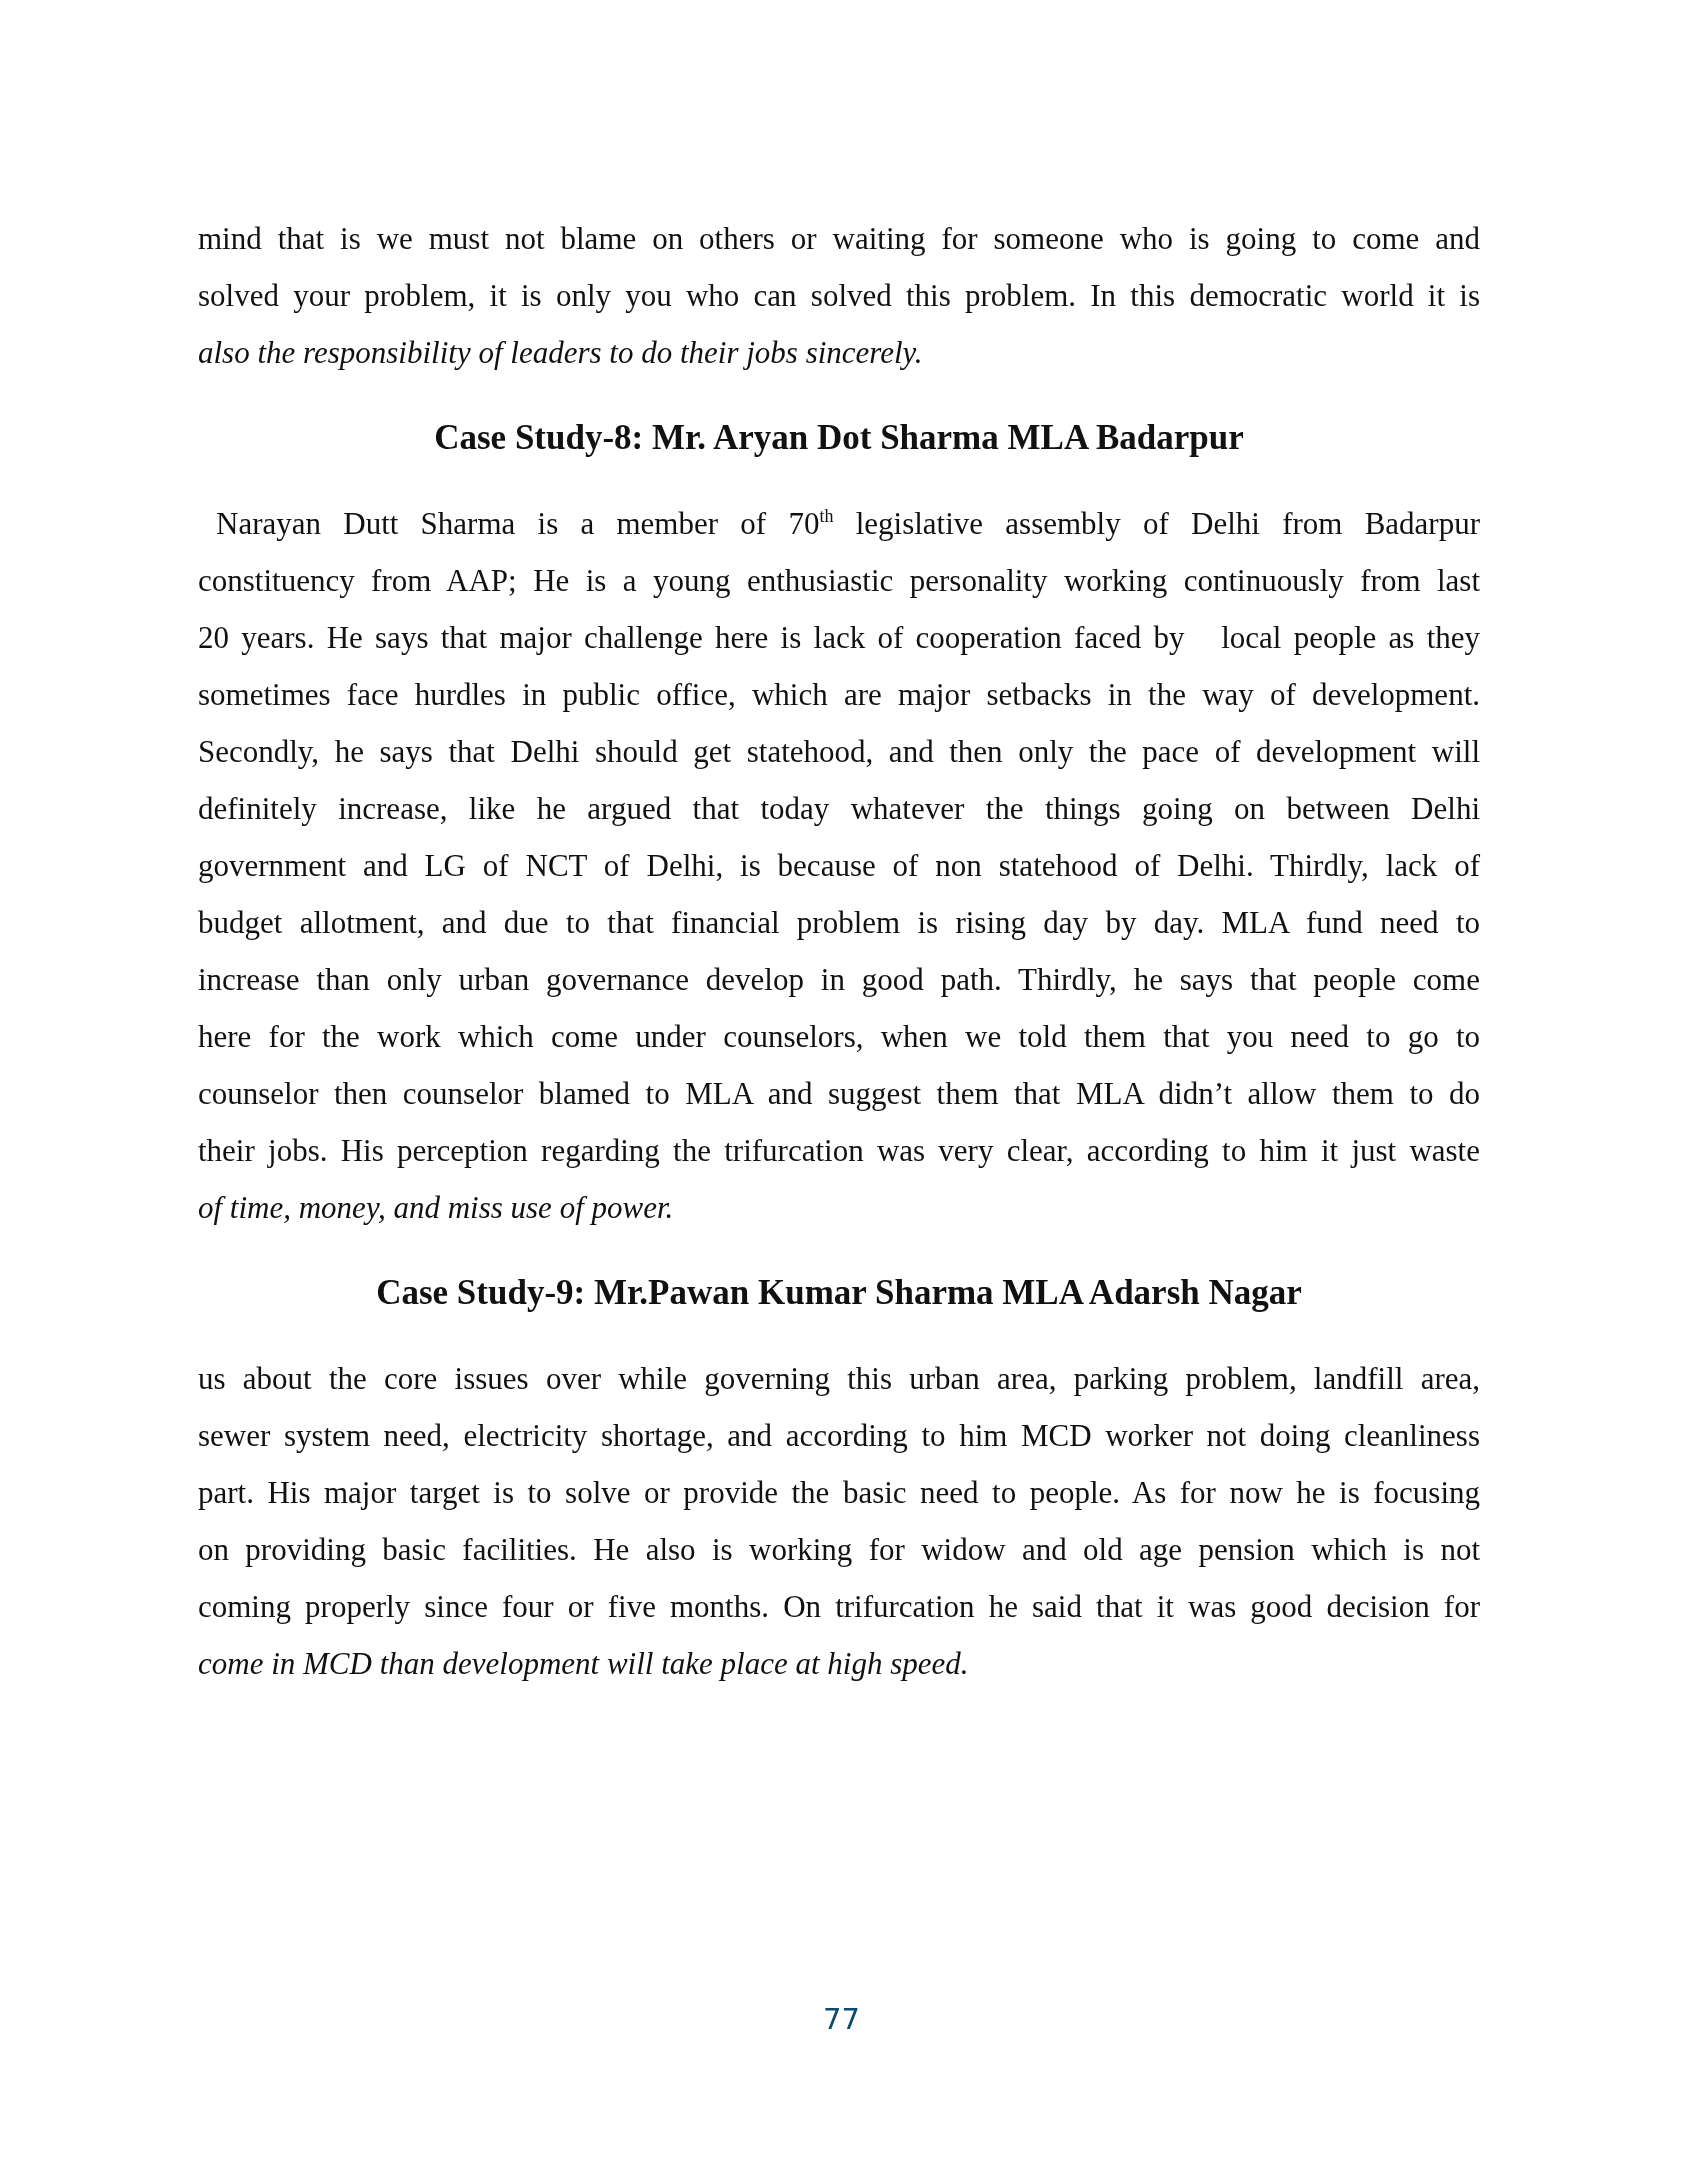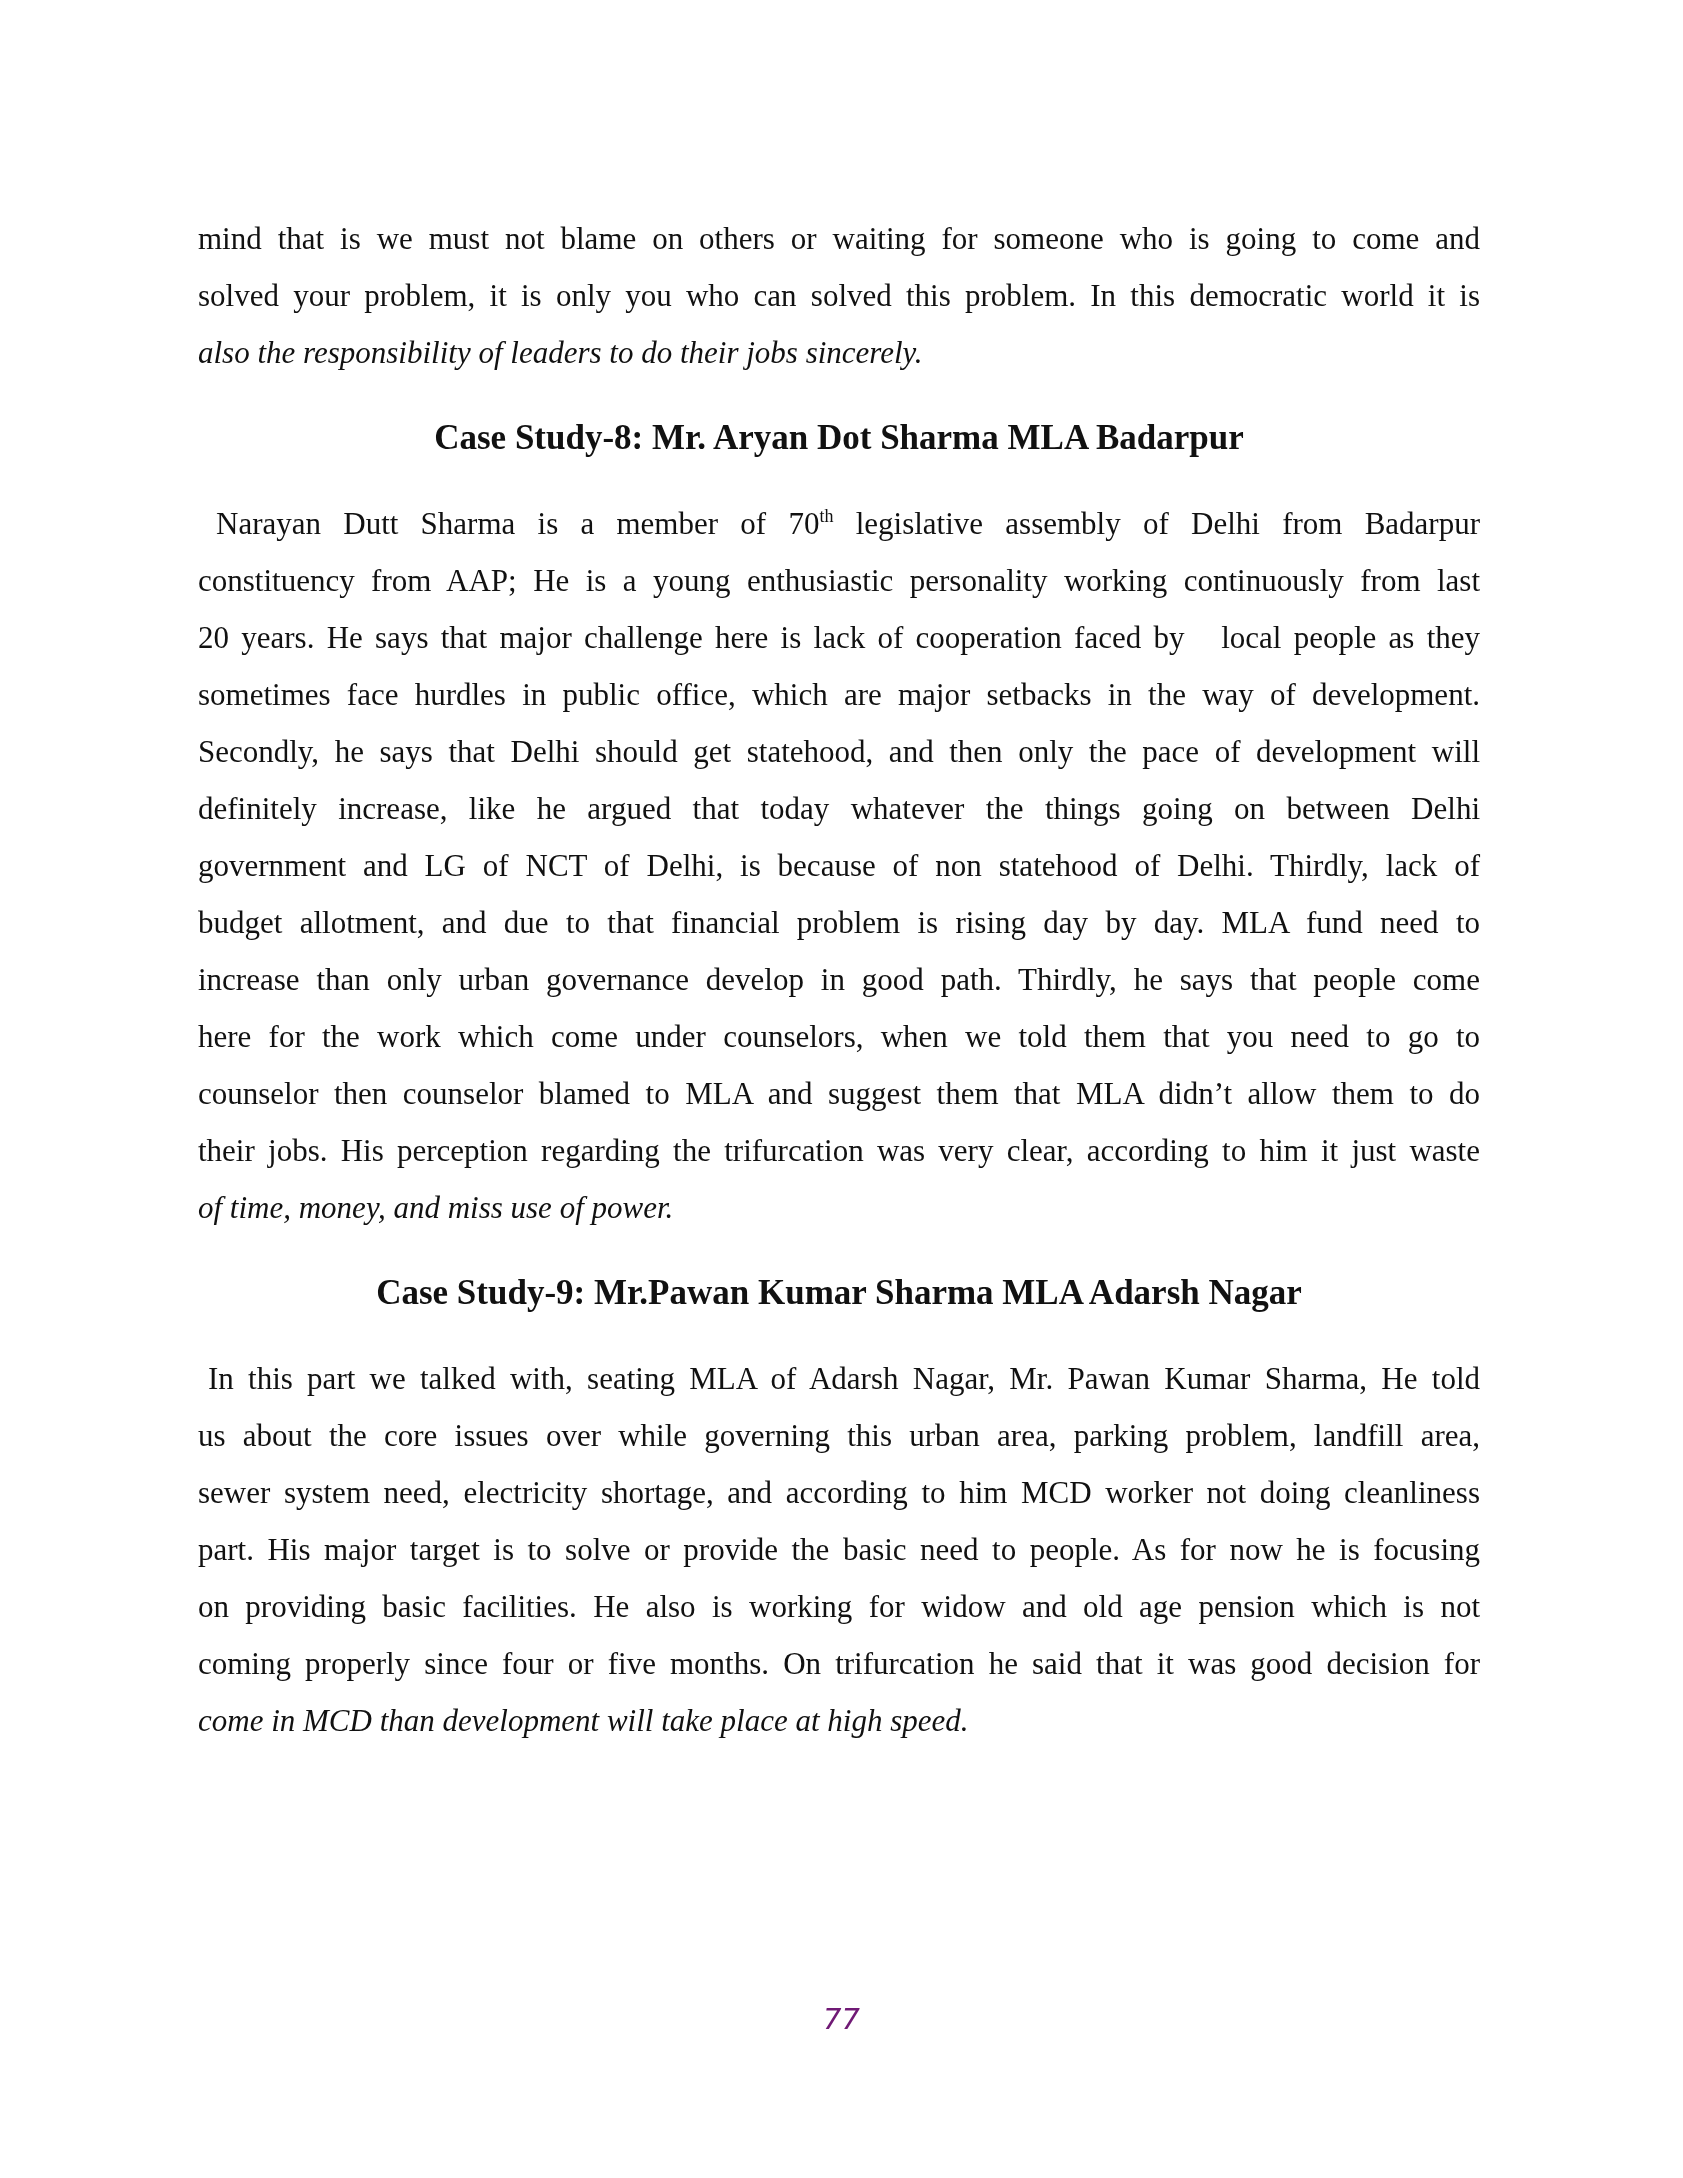"In this part we talked" span.line { html: <span>In this part we talked with, seating MLA of Adarsh Nagar, Mr. Pawan Kumar Sharma, He told</span> -> none }
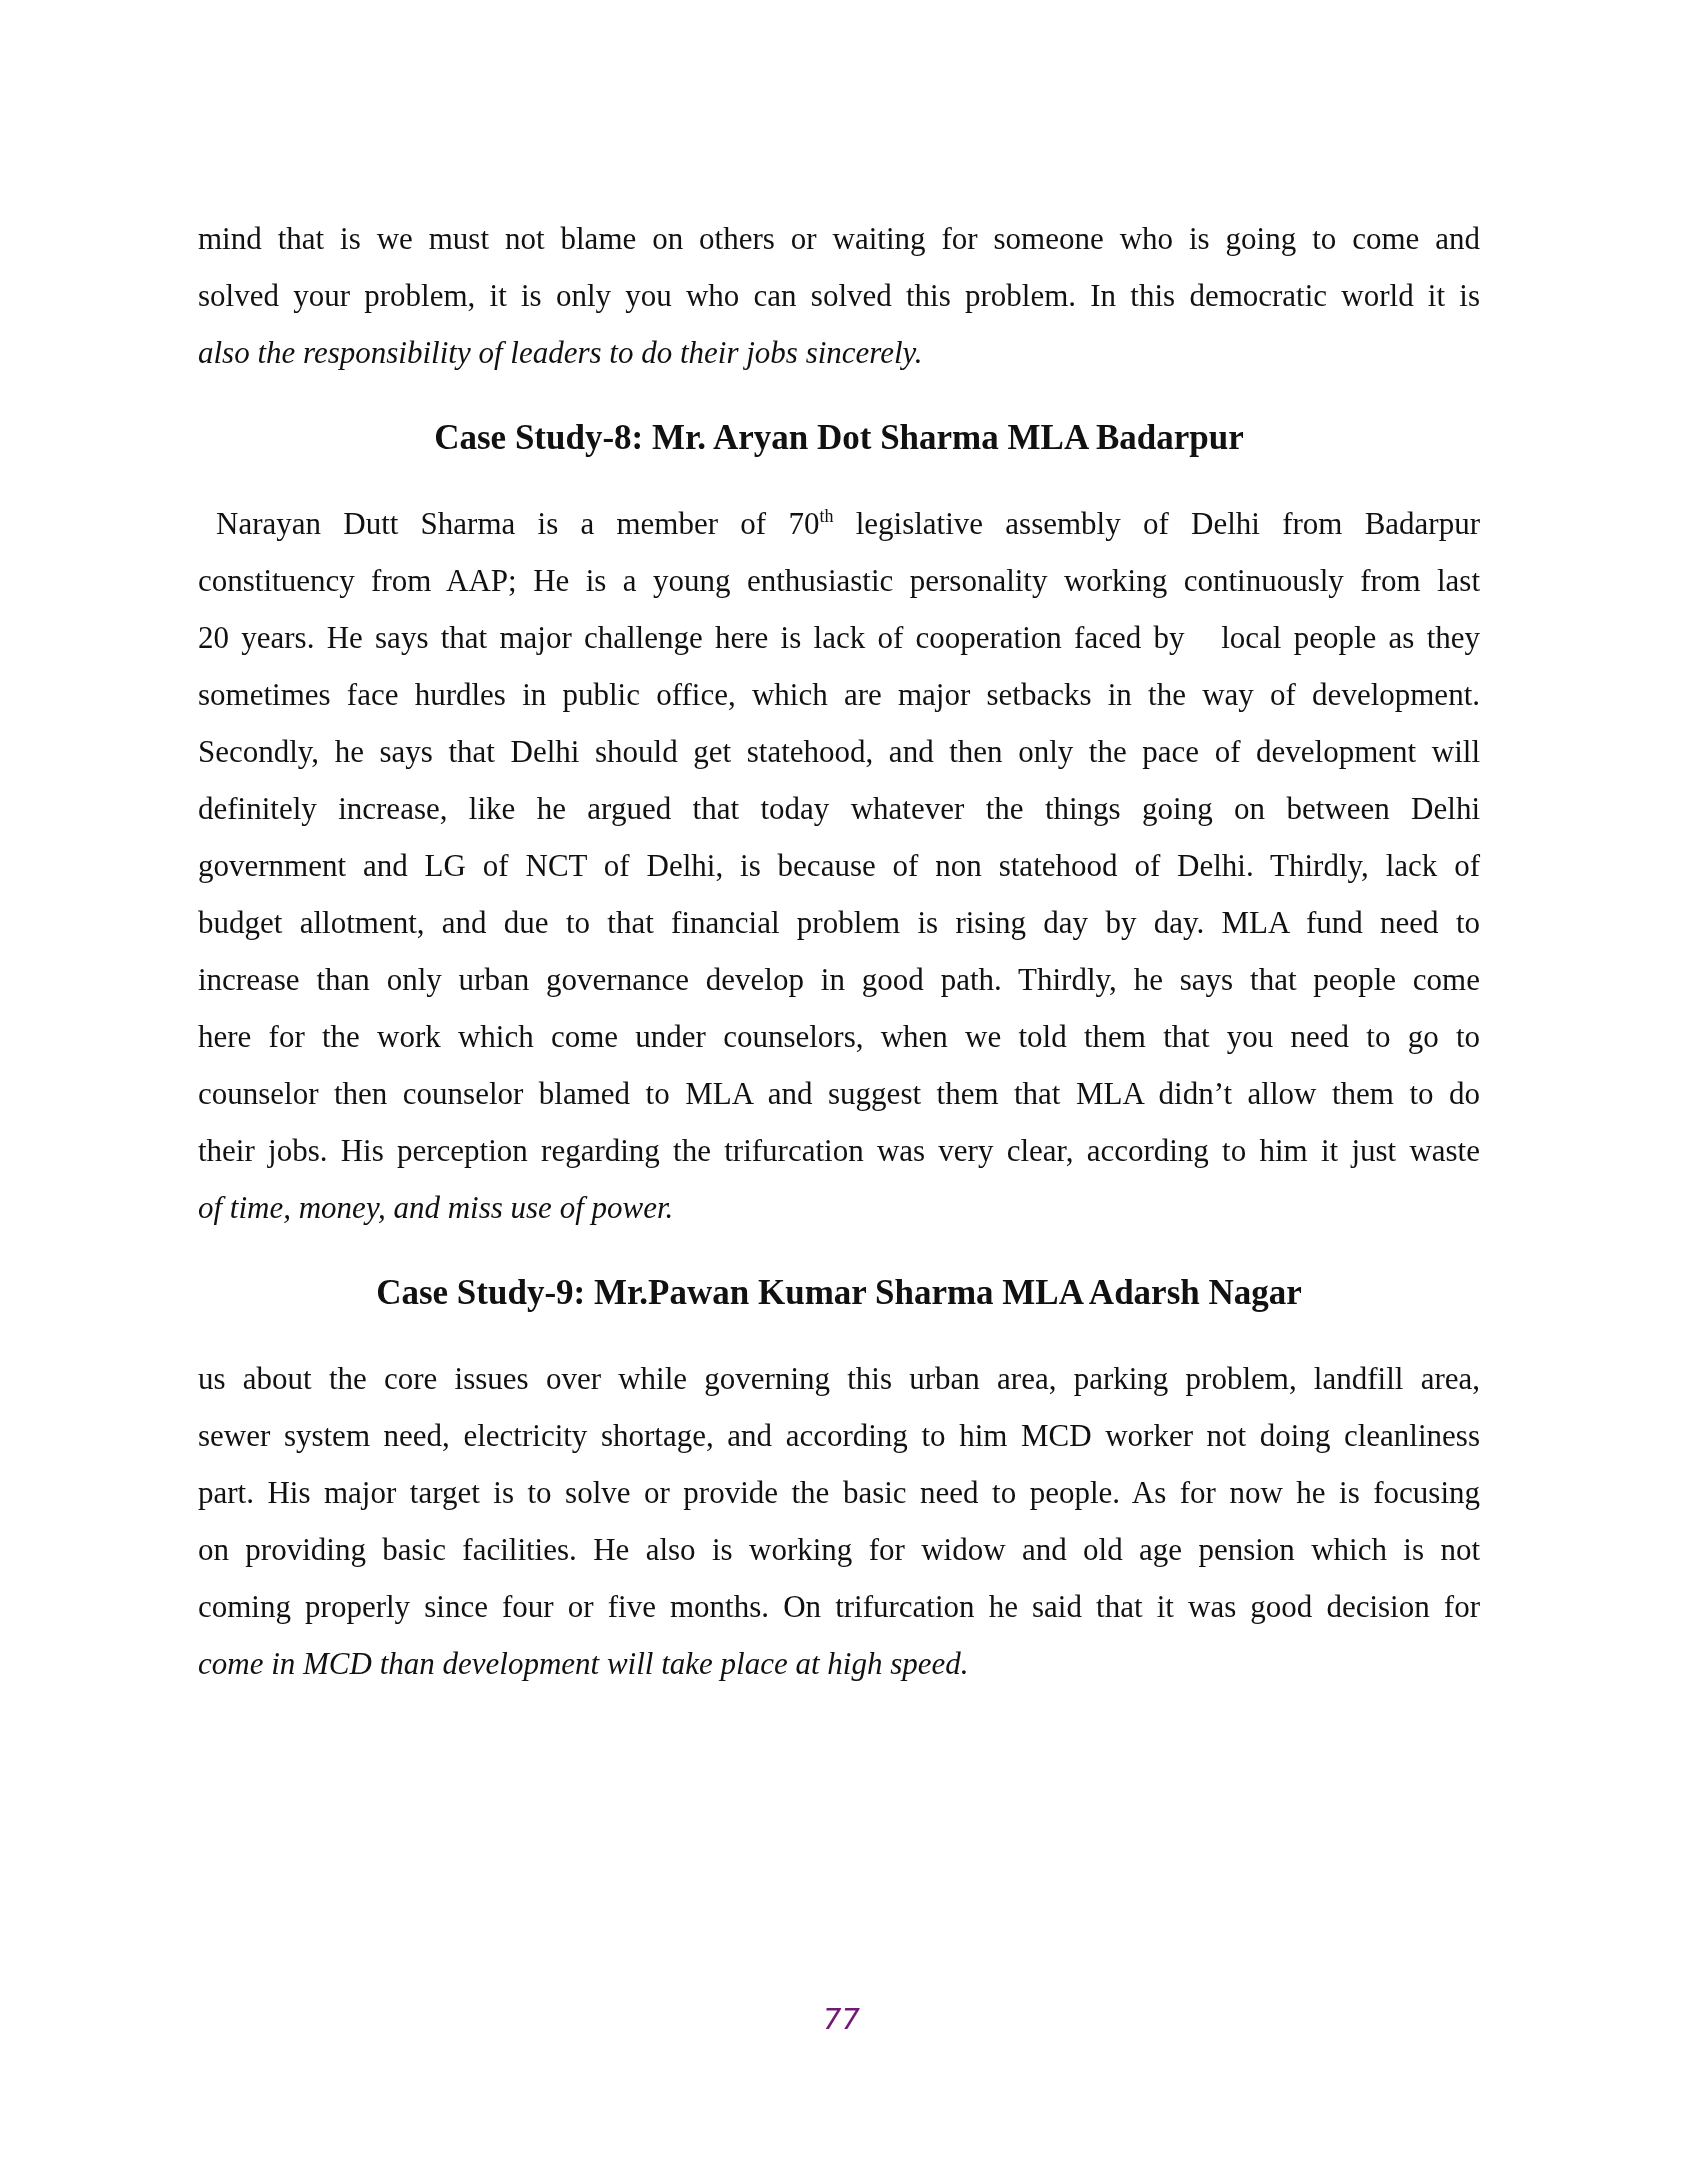"77" .page-number { color: #701a75 -> #0c4a6e; font-style: italic -> none }
